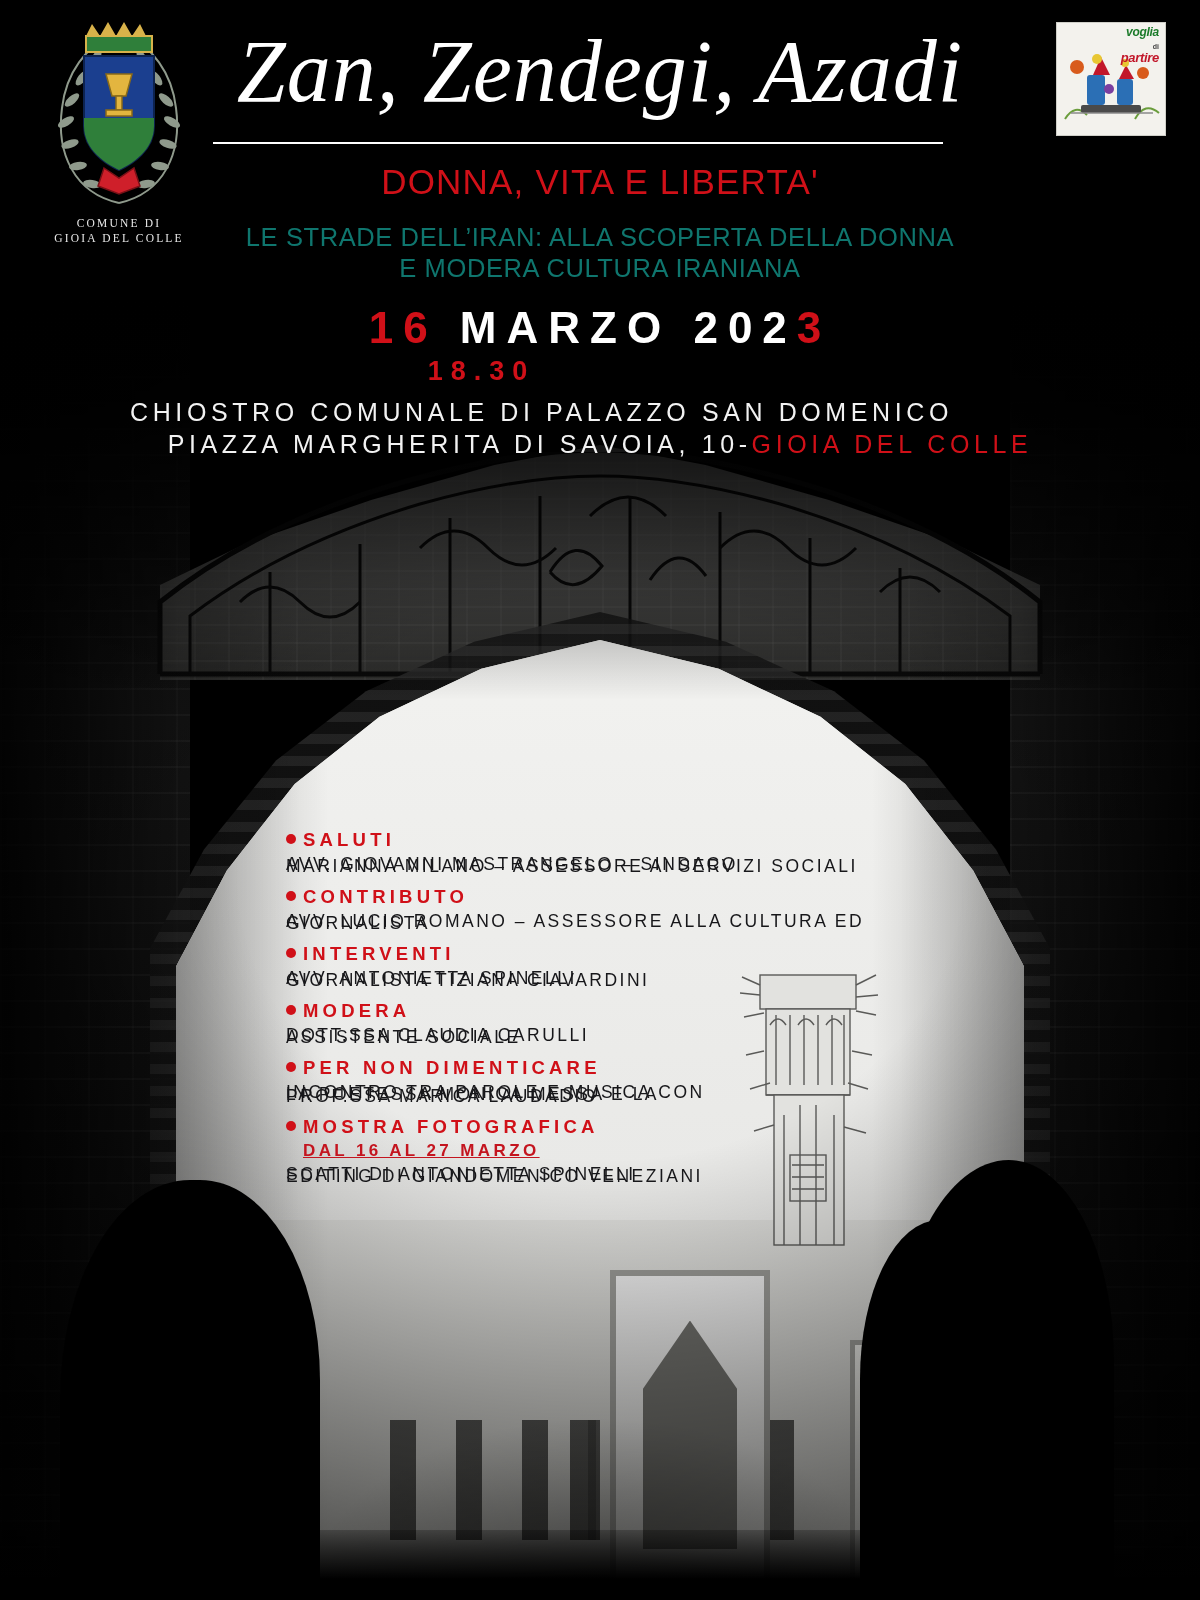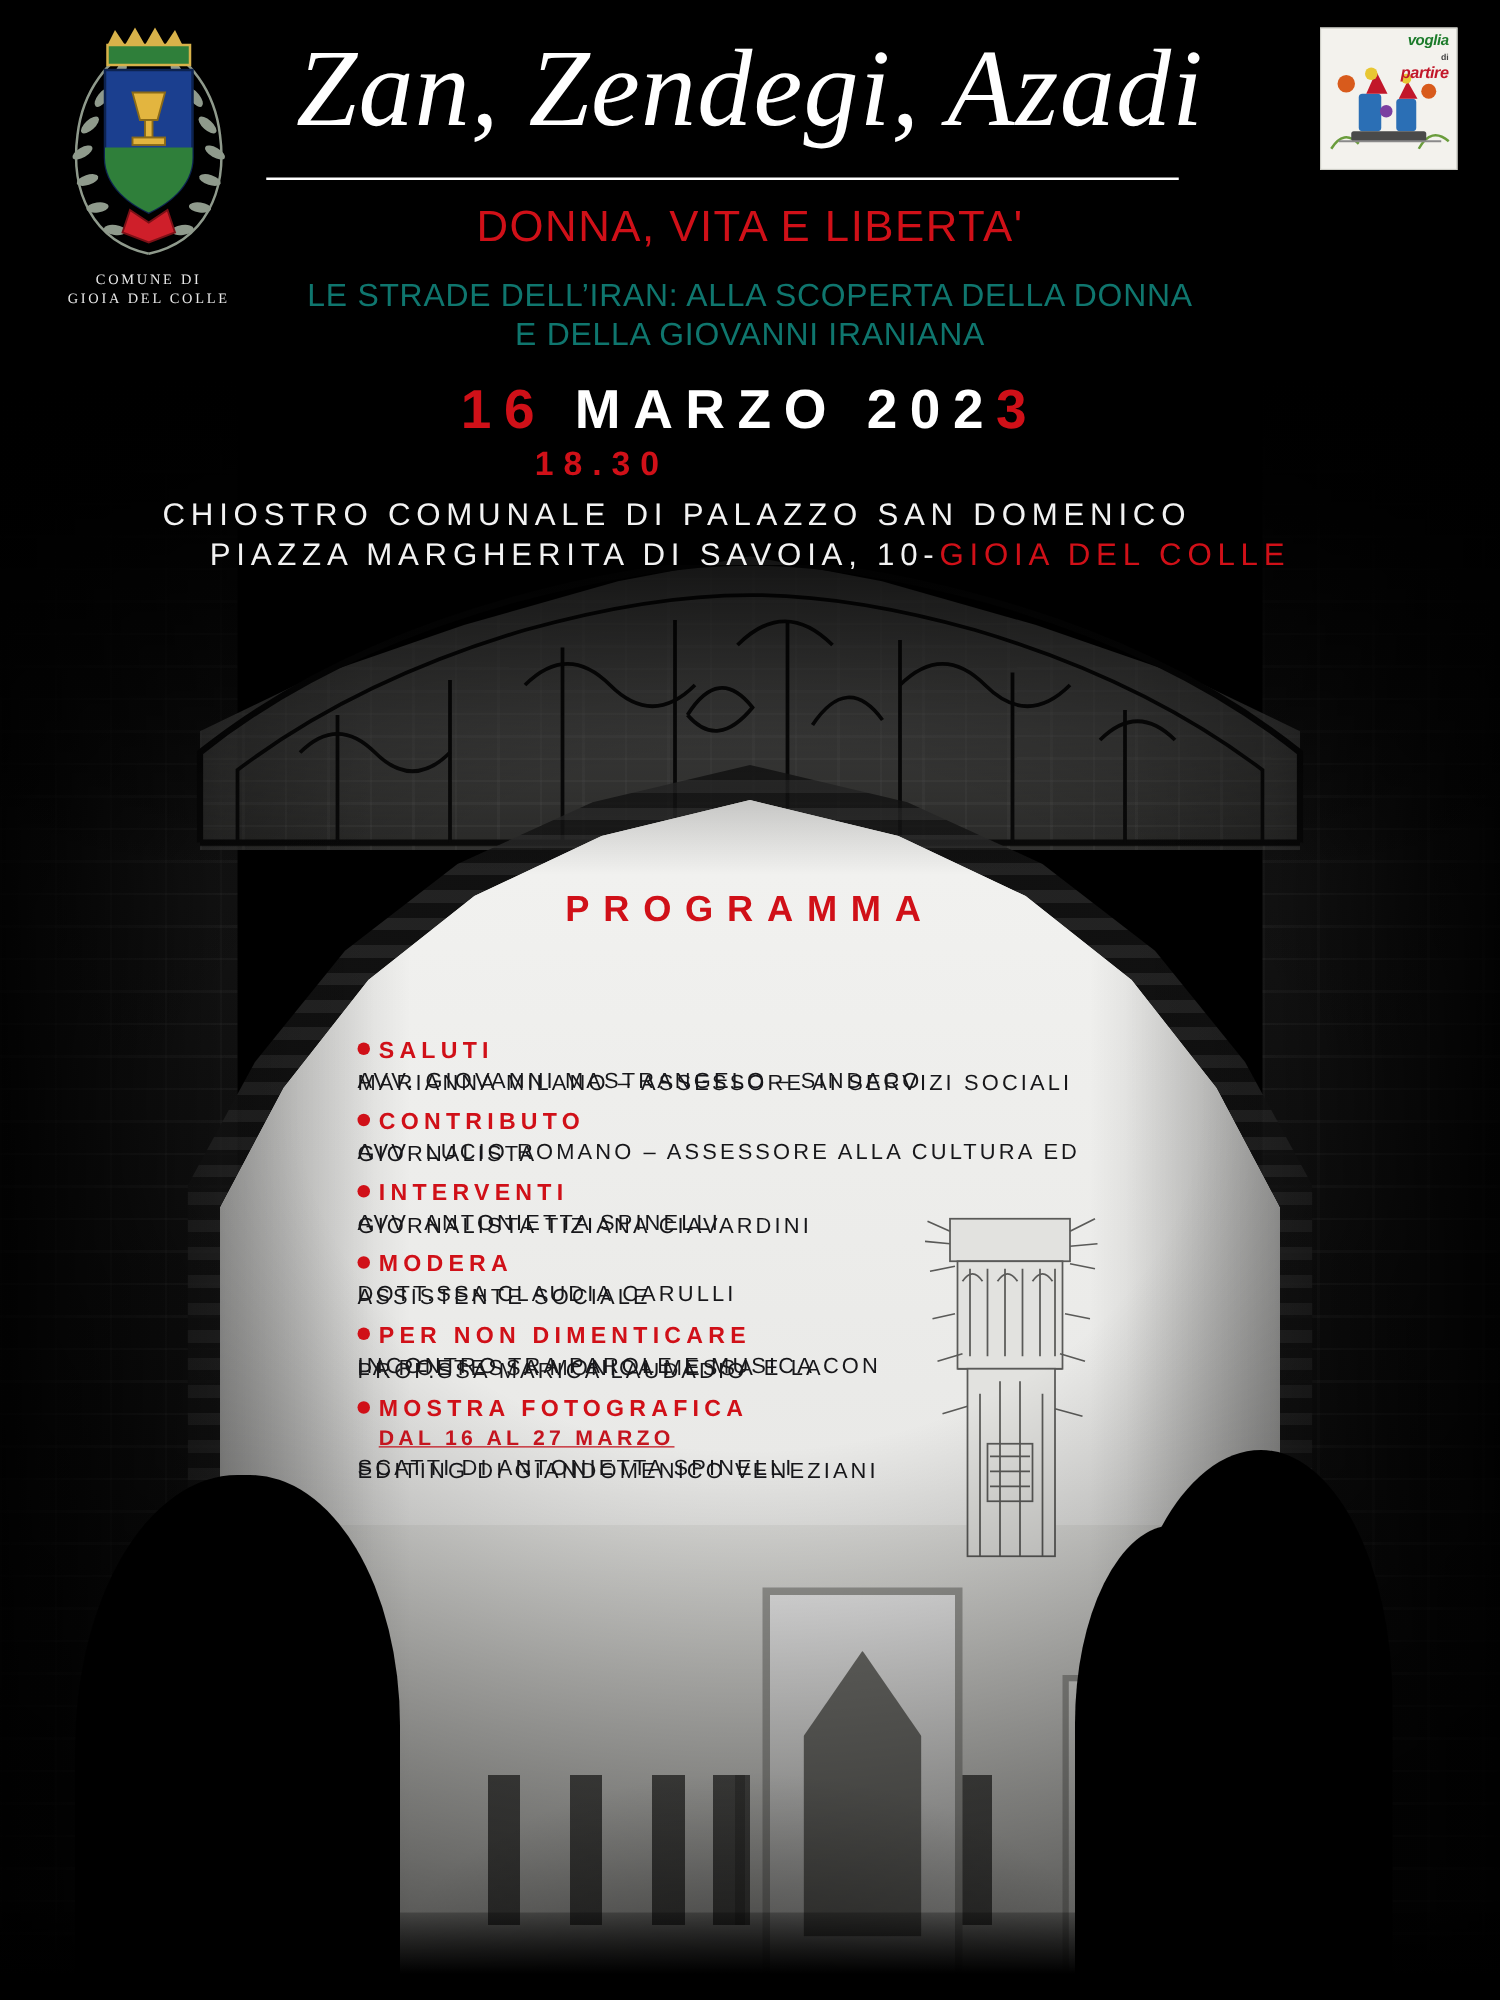"E DELLA GIOVANNI IRANIANA" div { text: DELLA GIOVANNI -> MODERA CULTURA }
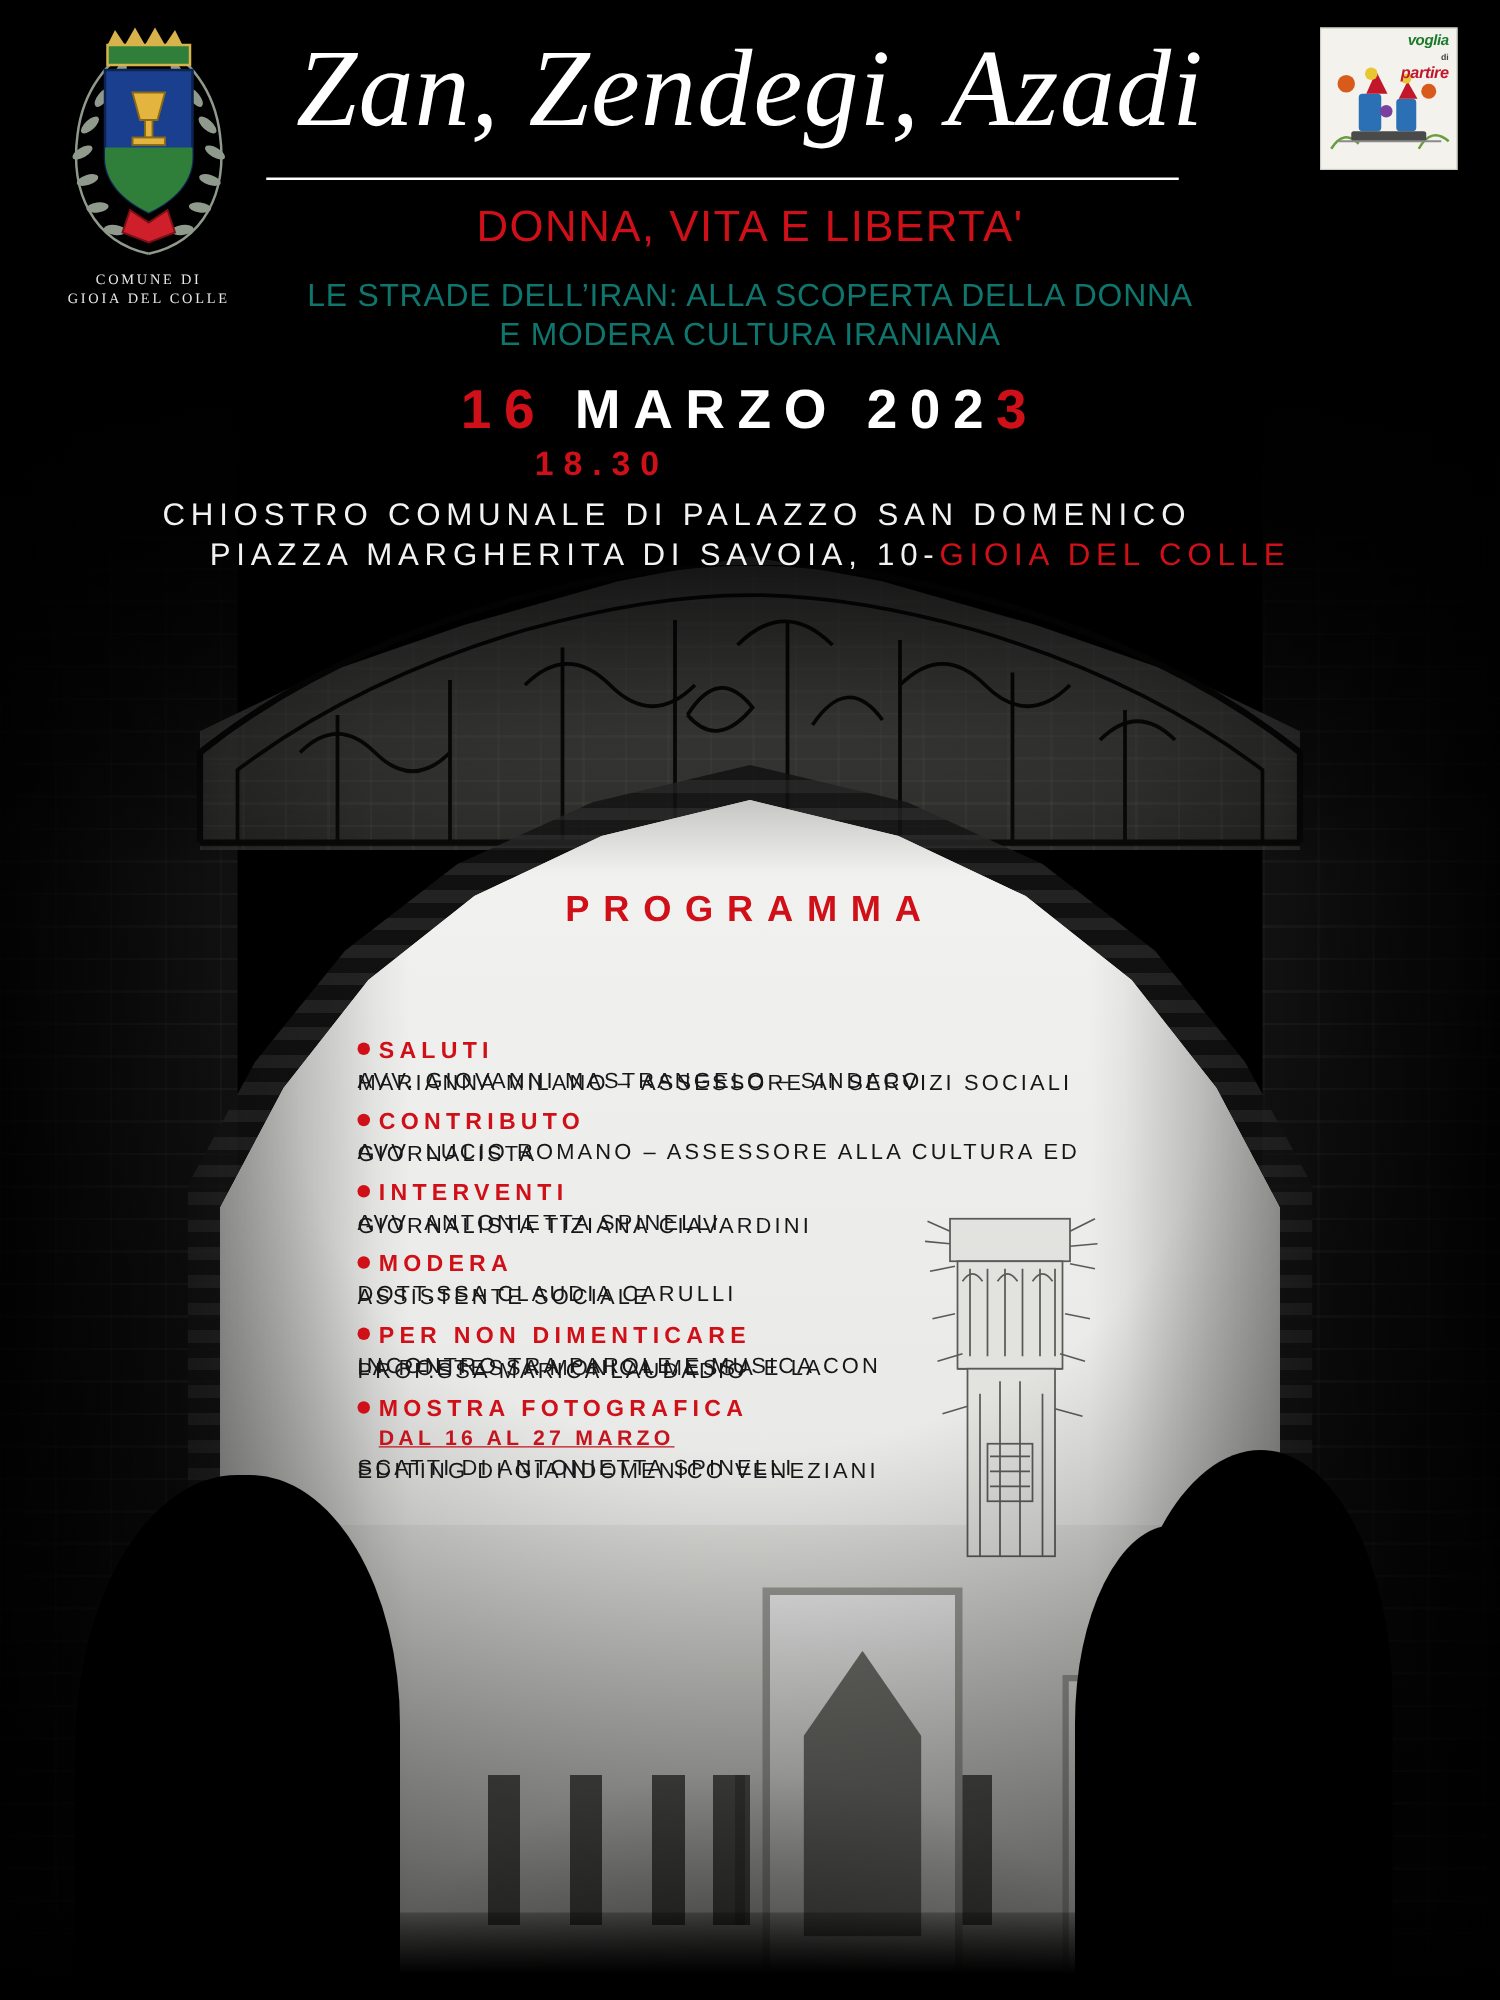"PROGRAMMA" div.programma-title { html: <div>PROGRAMMA</div> -> none }
